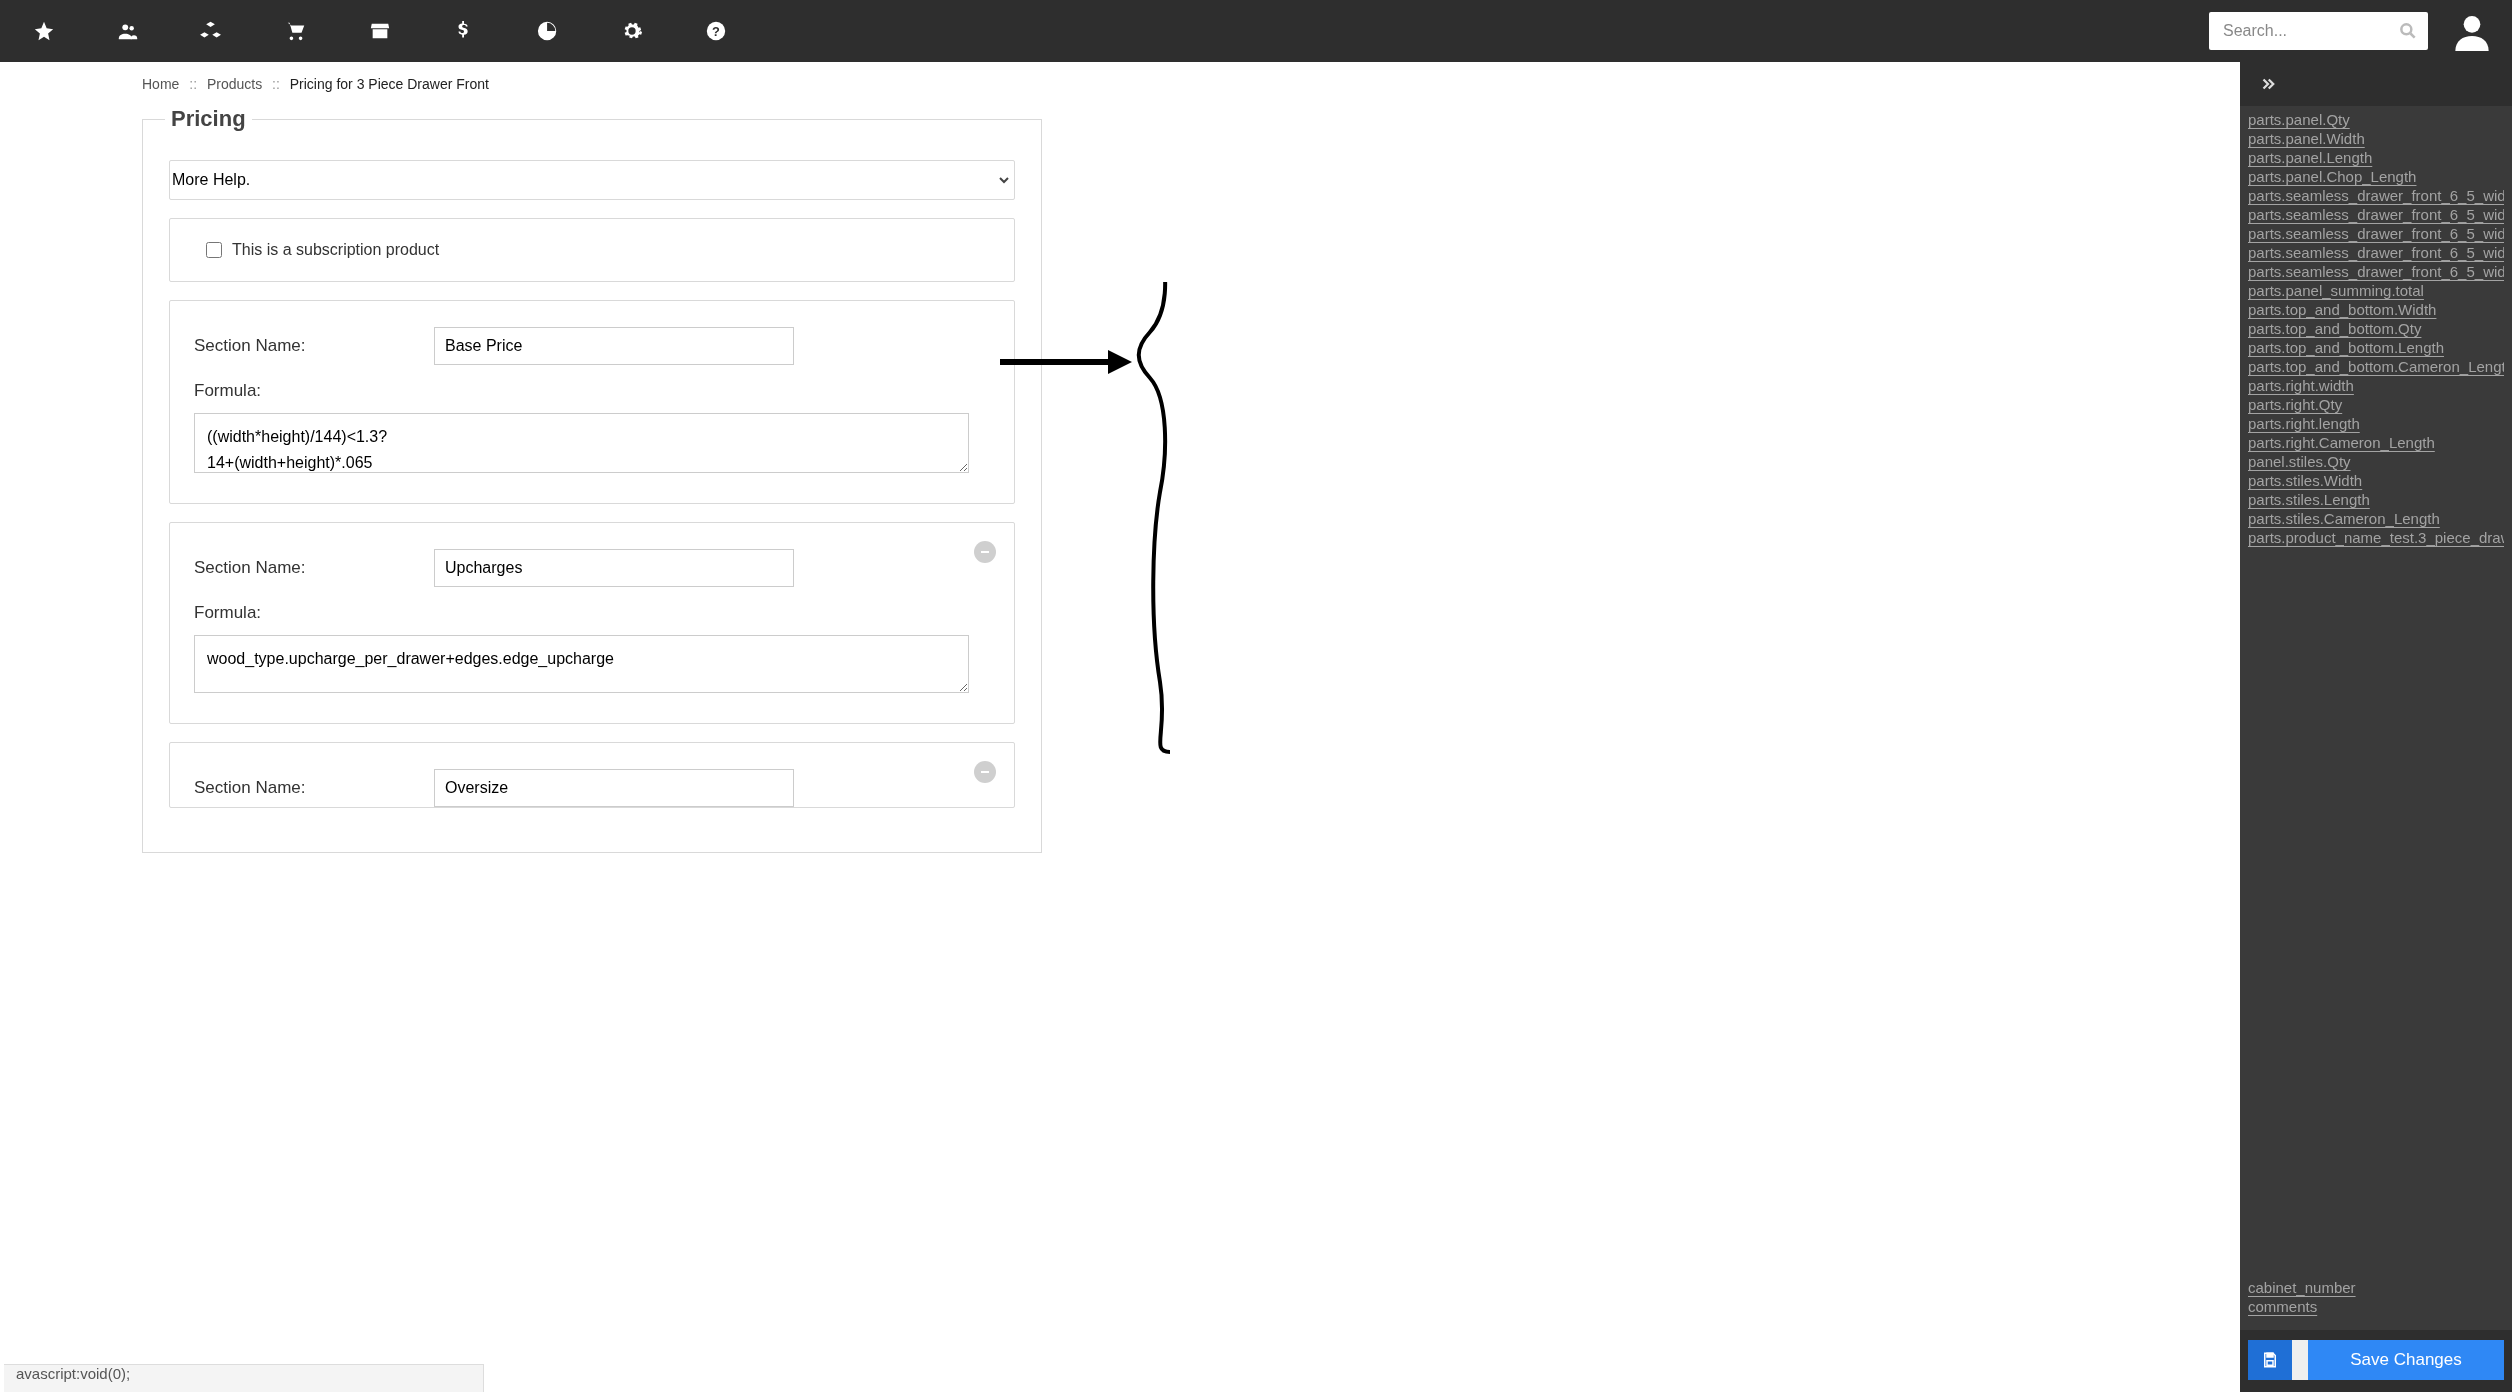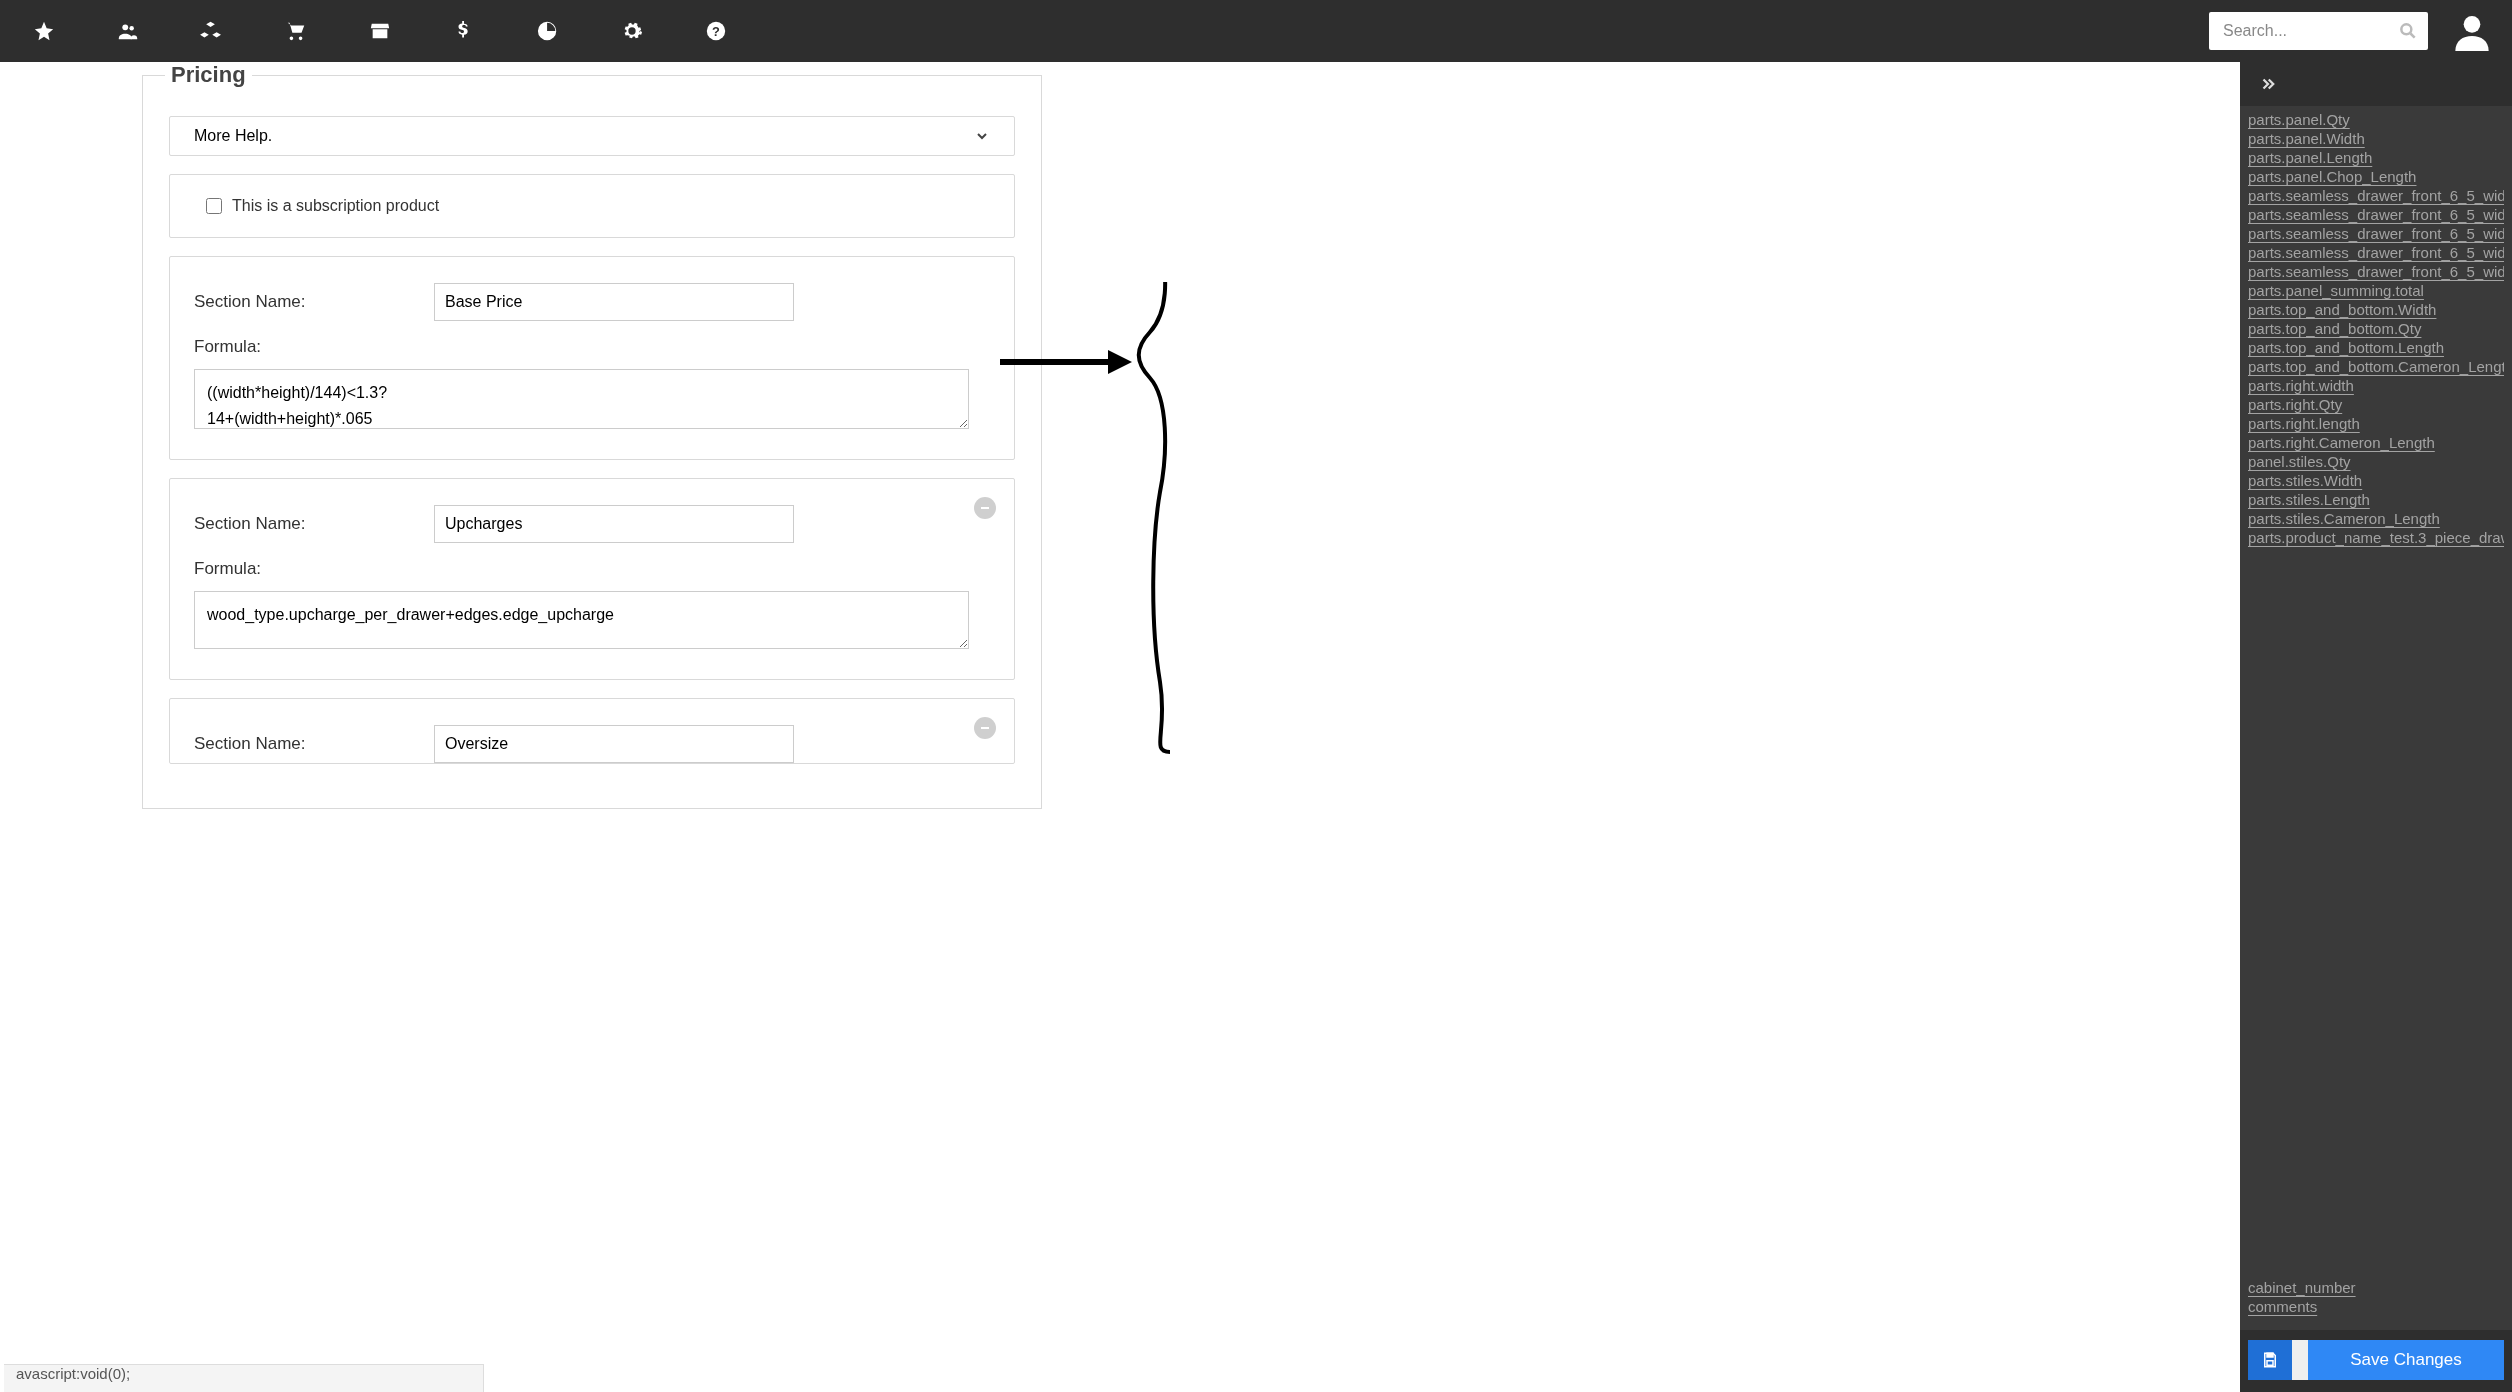"Home :: Products :: Pricing" div.breadcrumbs { html: none -> <div> <a>Home</a> <span>::</span> <a>Products</a> <span>::</span> <span>Pricing for 3 Piece Drawer Front</span> </div> }
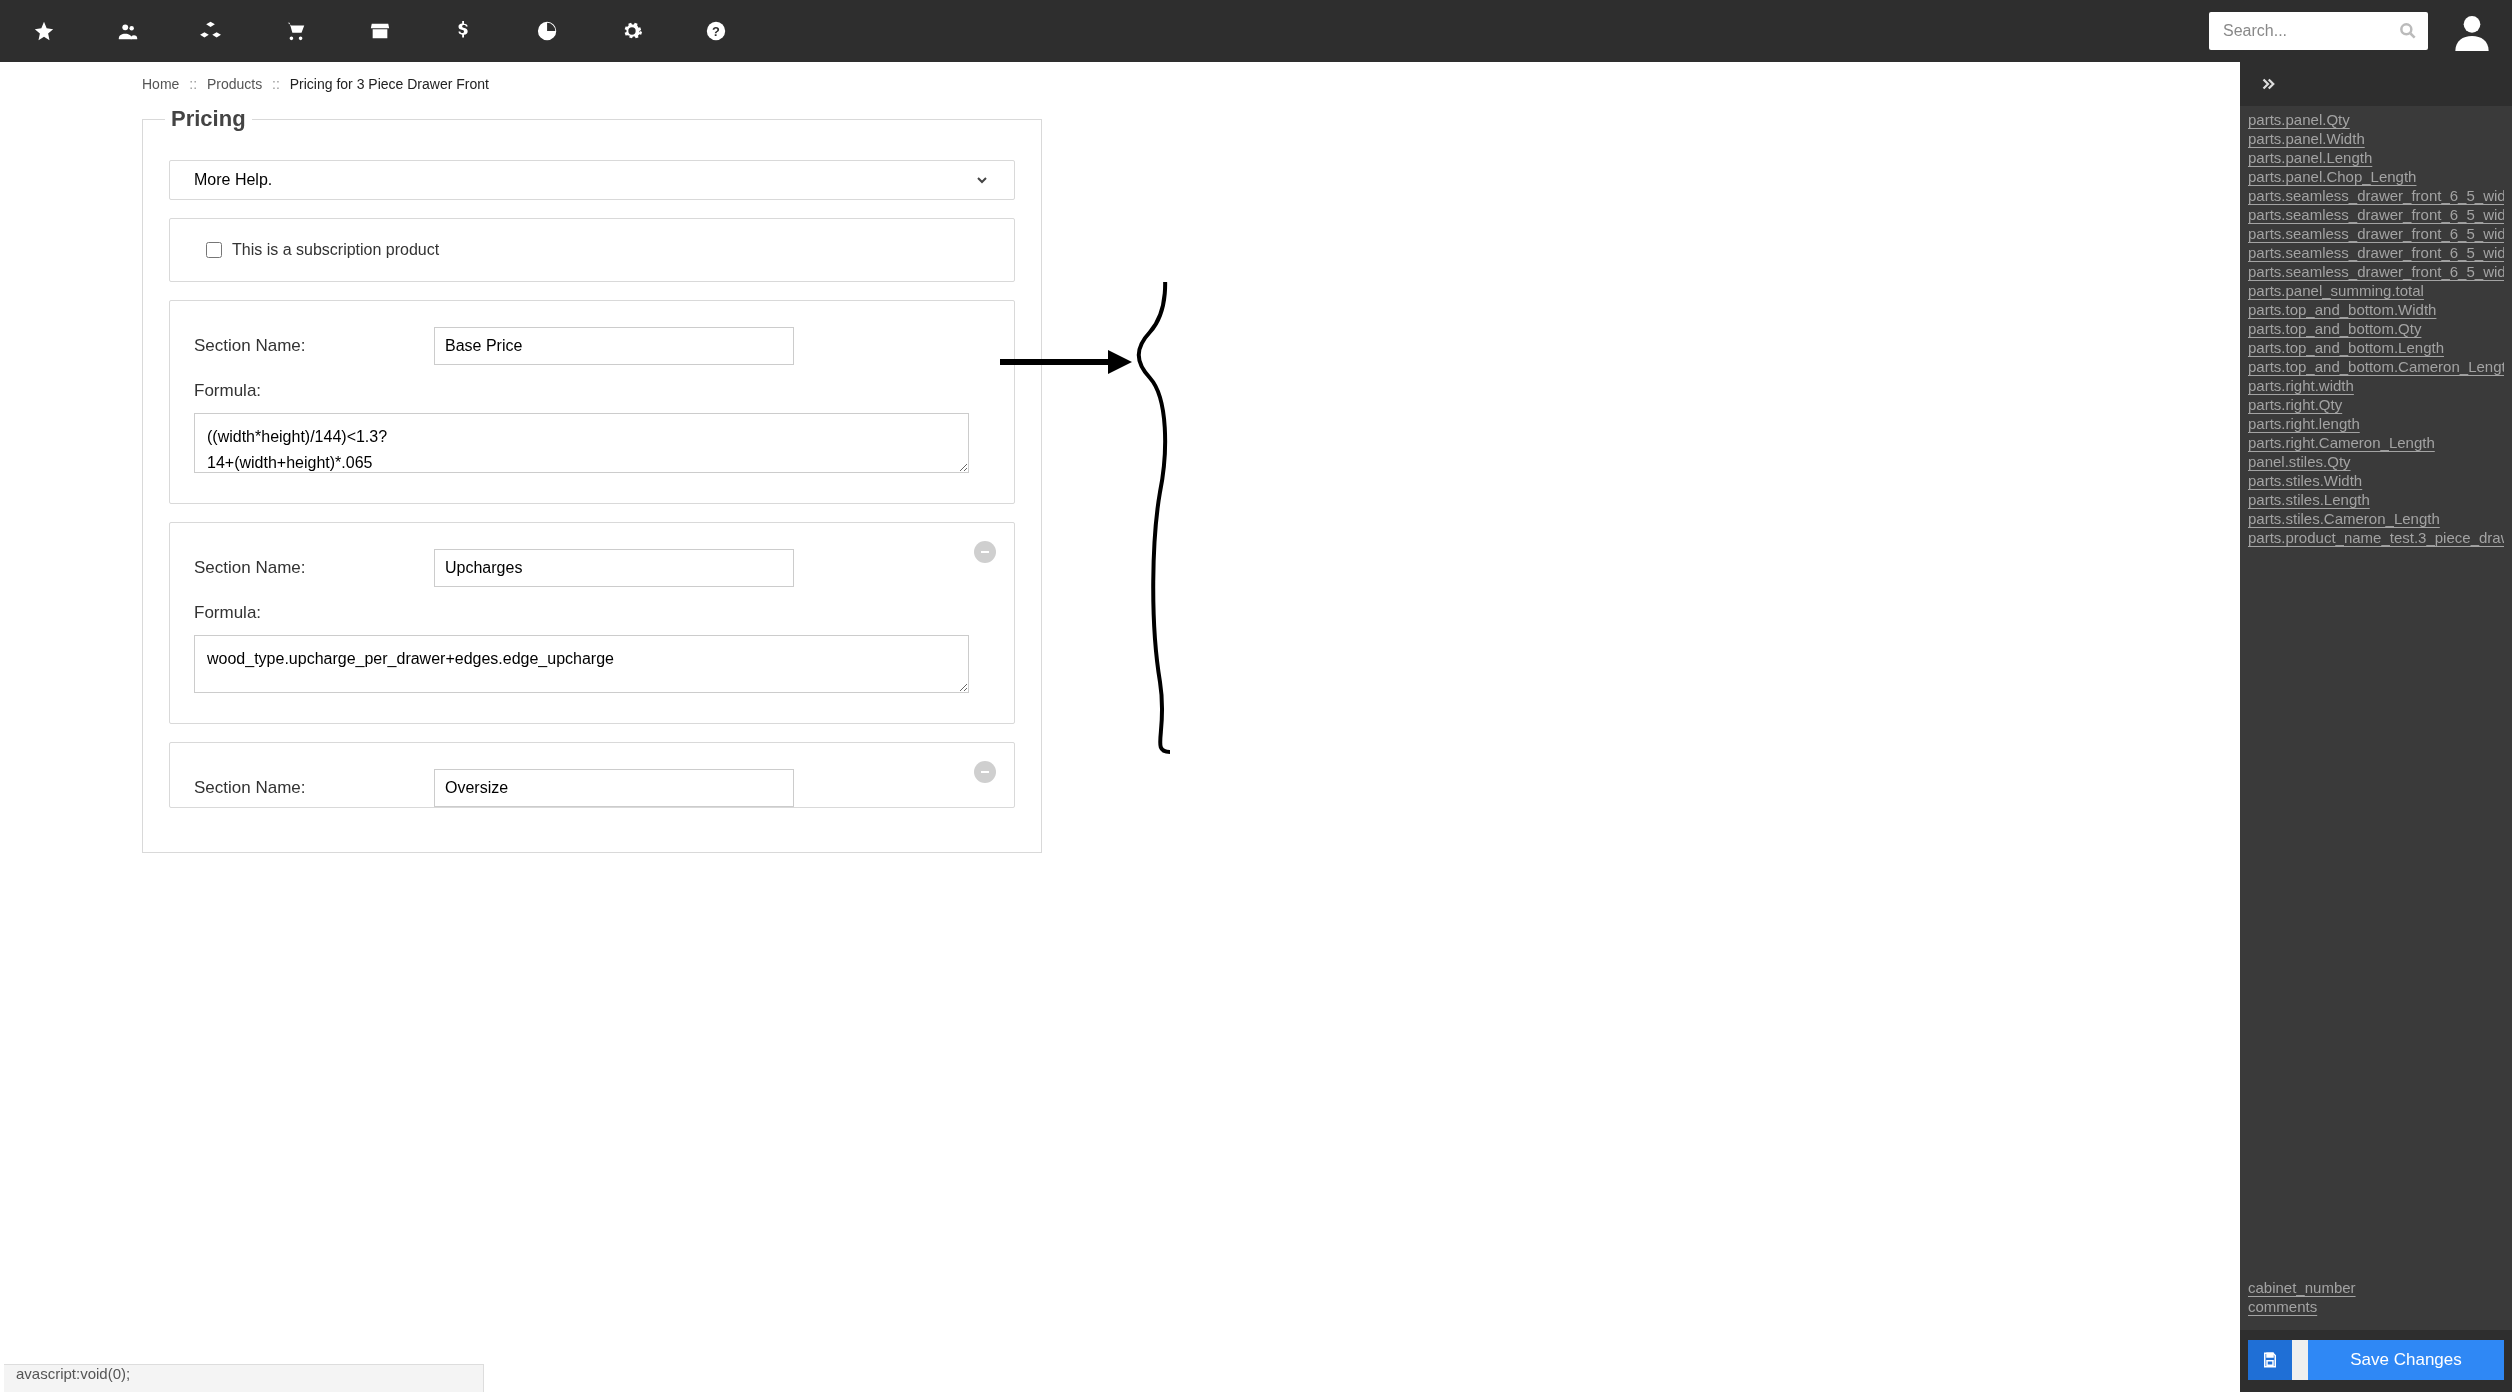"More Help." .panel { padding: 12px 24px -> 12px 2px }
